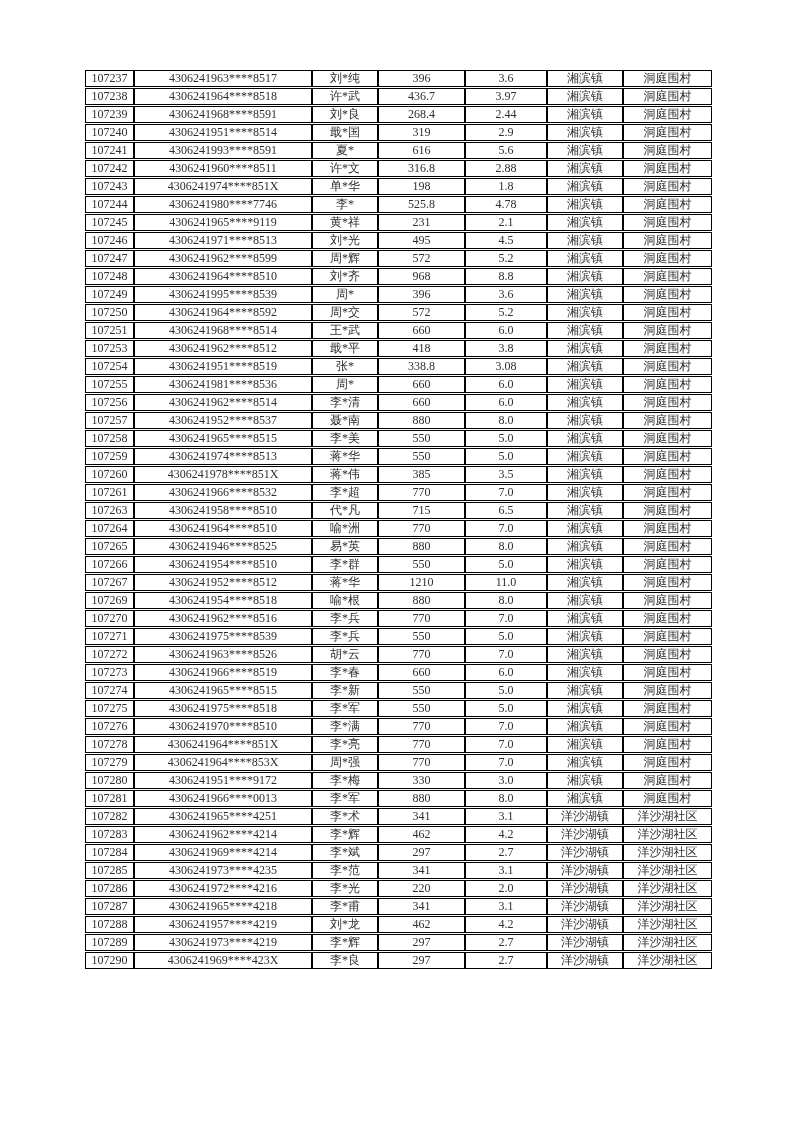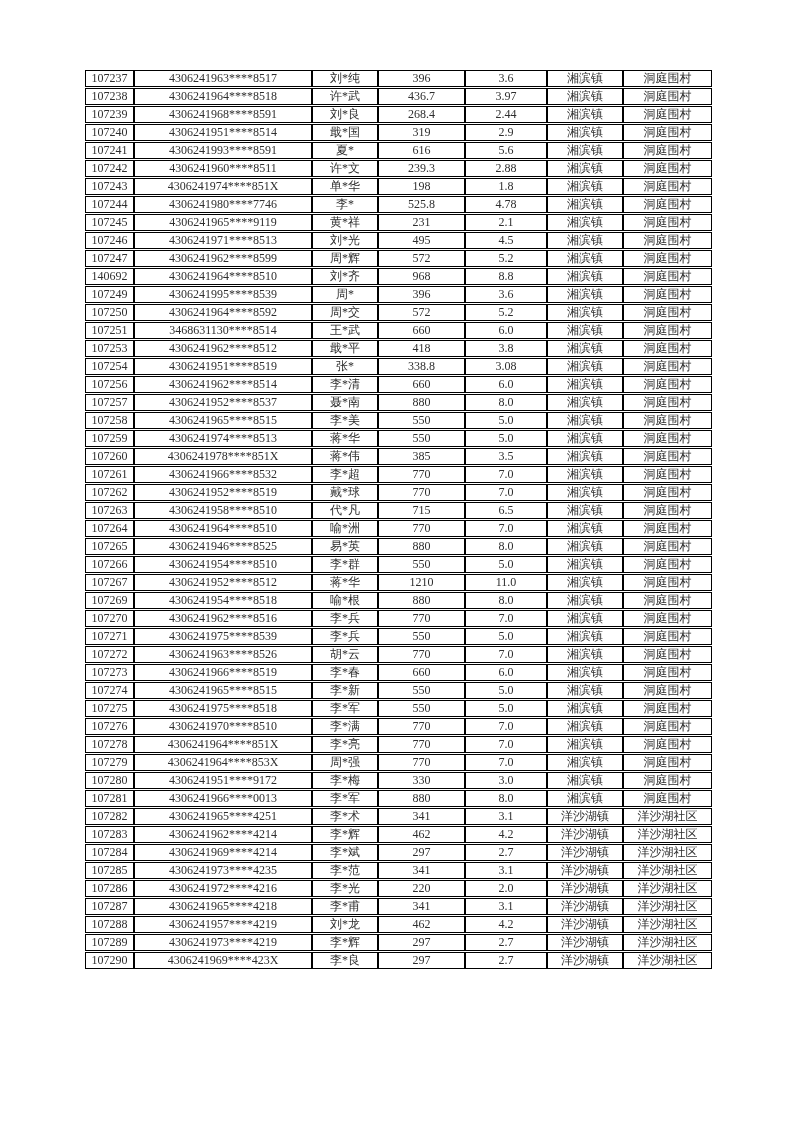"239.3" td { text: 239.3 -> 316.8 }
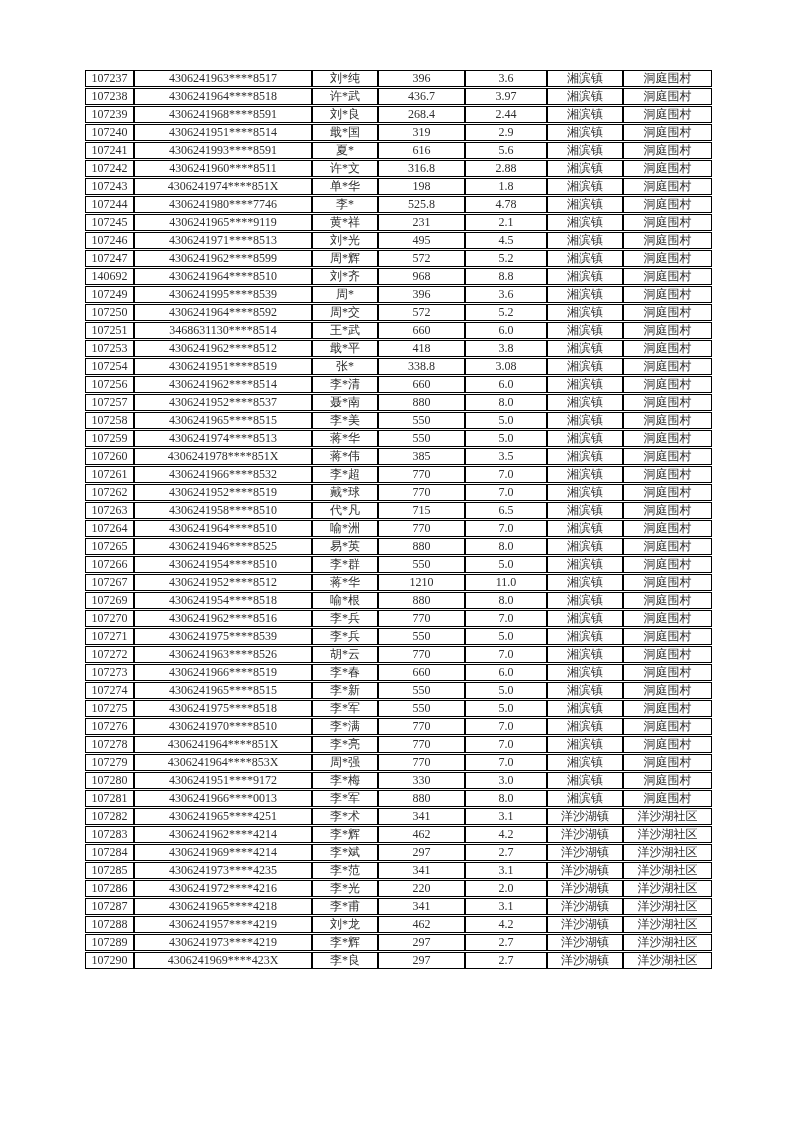"140692" td { text: 140692 -> 107248 }
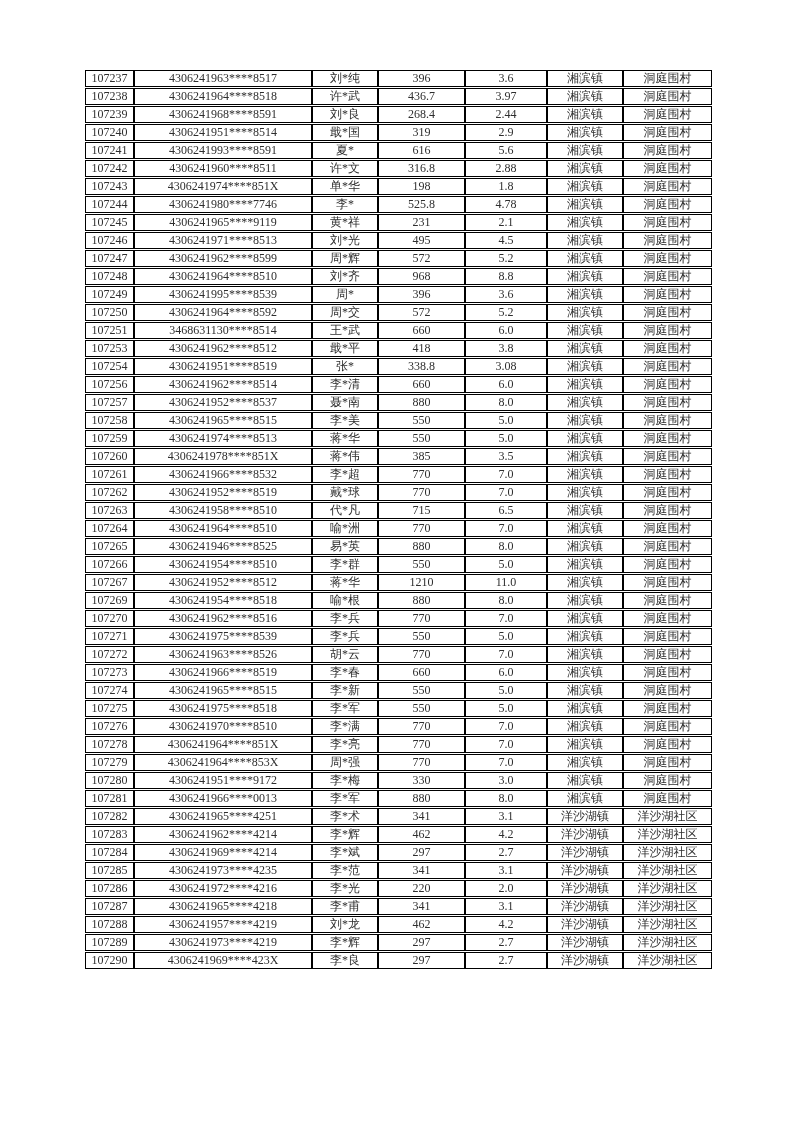"3468631130****8514" td { text: 3468631130 -> 4306241968 }
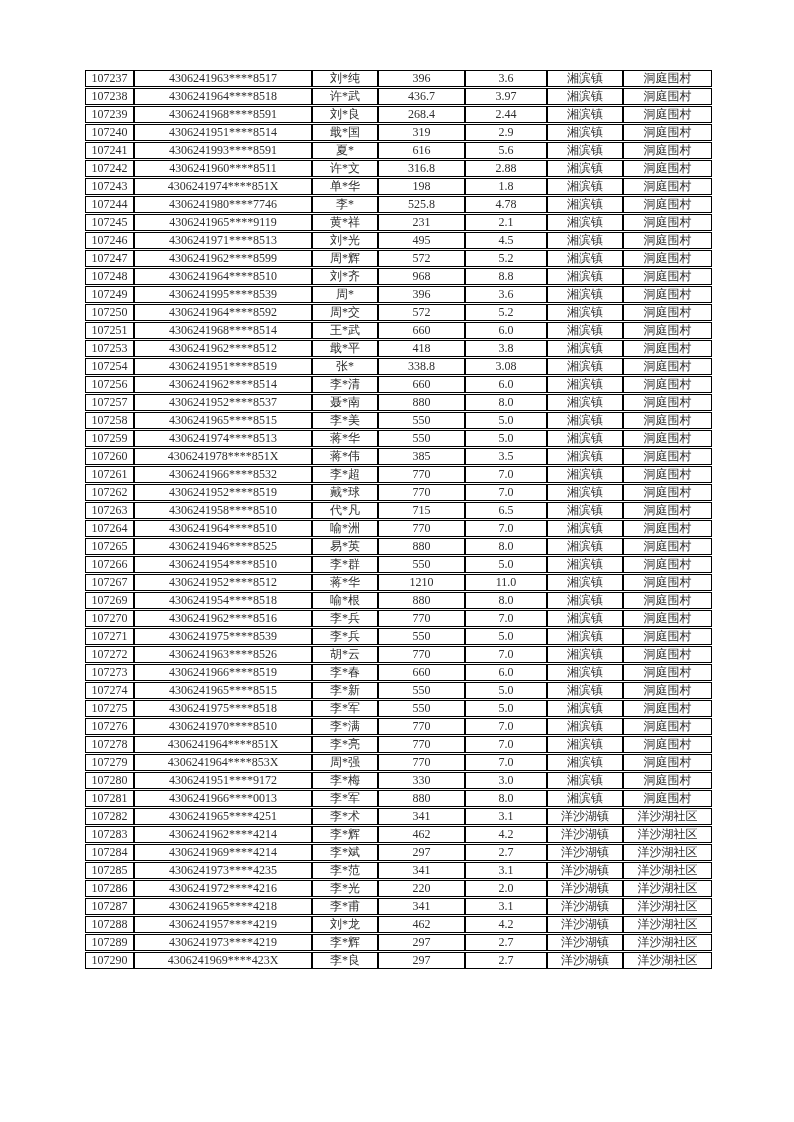"107255" tr { html: none -> <tr> <td>107255</td> <td>4306241981****8536</td> <td>周*</td> <td>660</td> <td>6.0</td> <td>湘滨镇</td> <td>洞庭围村</td> </tr> }
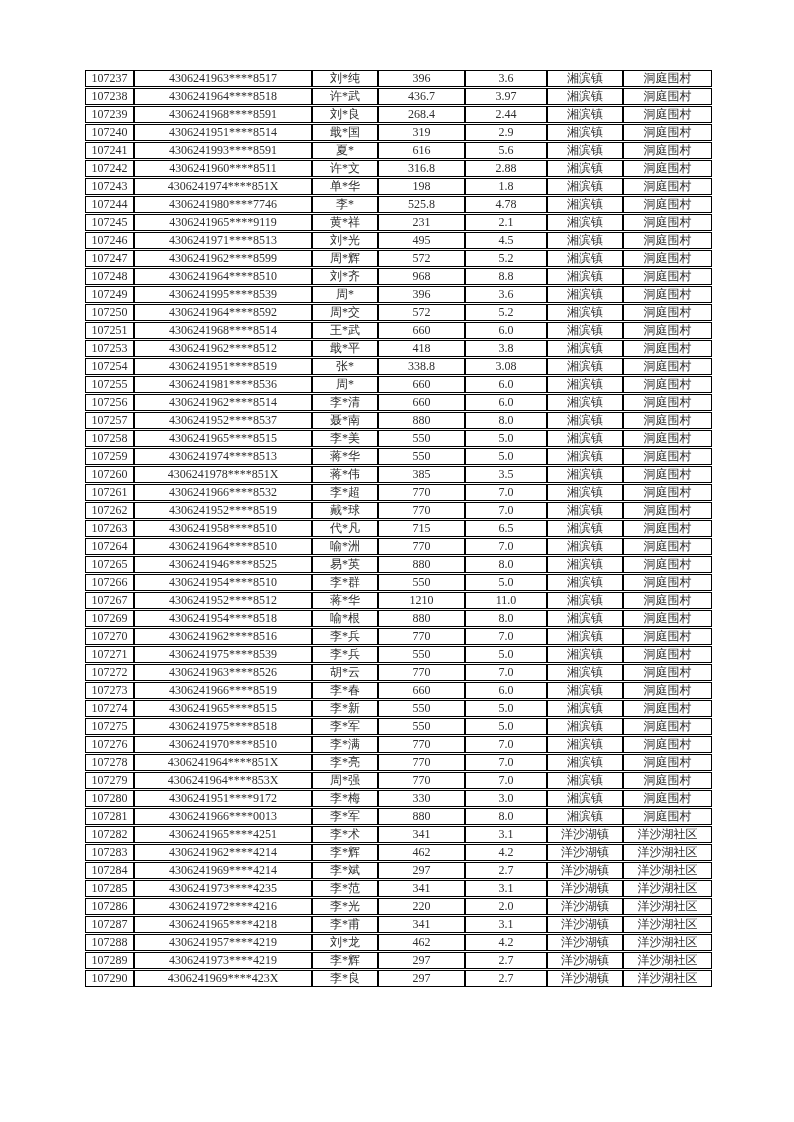"107262" tr { html: <tr> <td>107262</td> <td>4306241952****8519</td> <td>戴*球</td> <td>770</td> <td>7.0</td> <td>湘滨镇</td> <td>洞庭围村</td> </tr> -> none }
